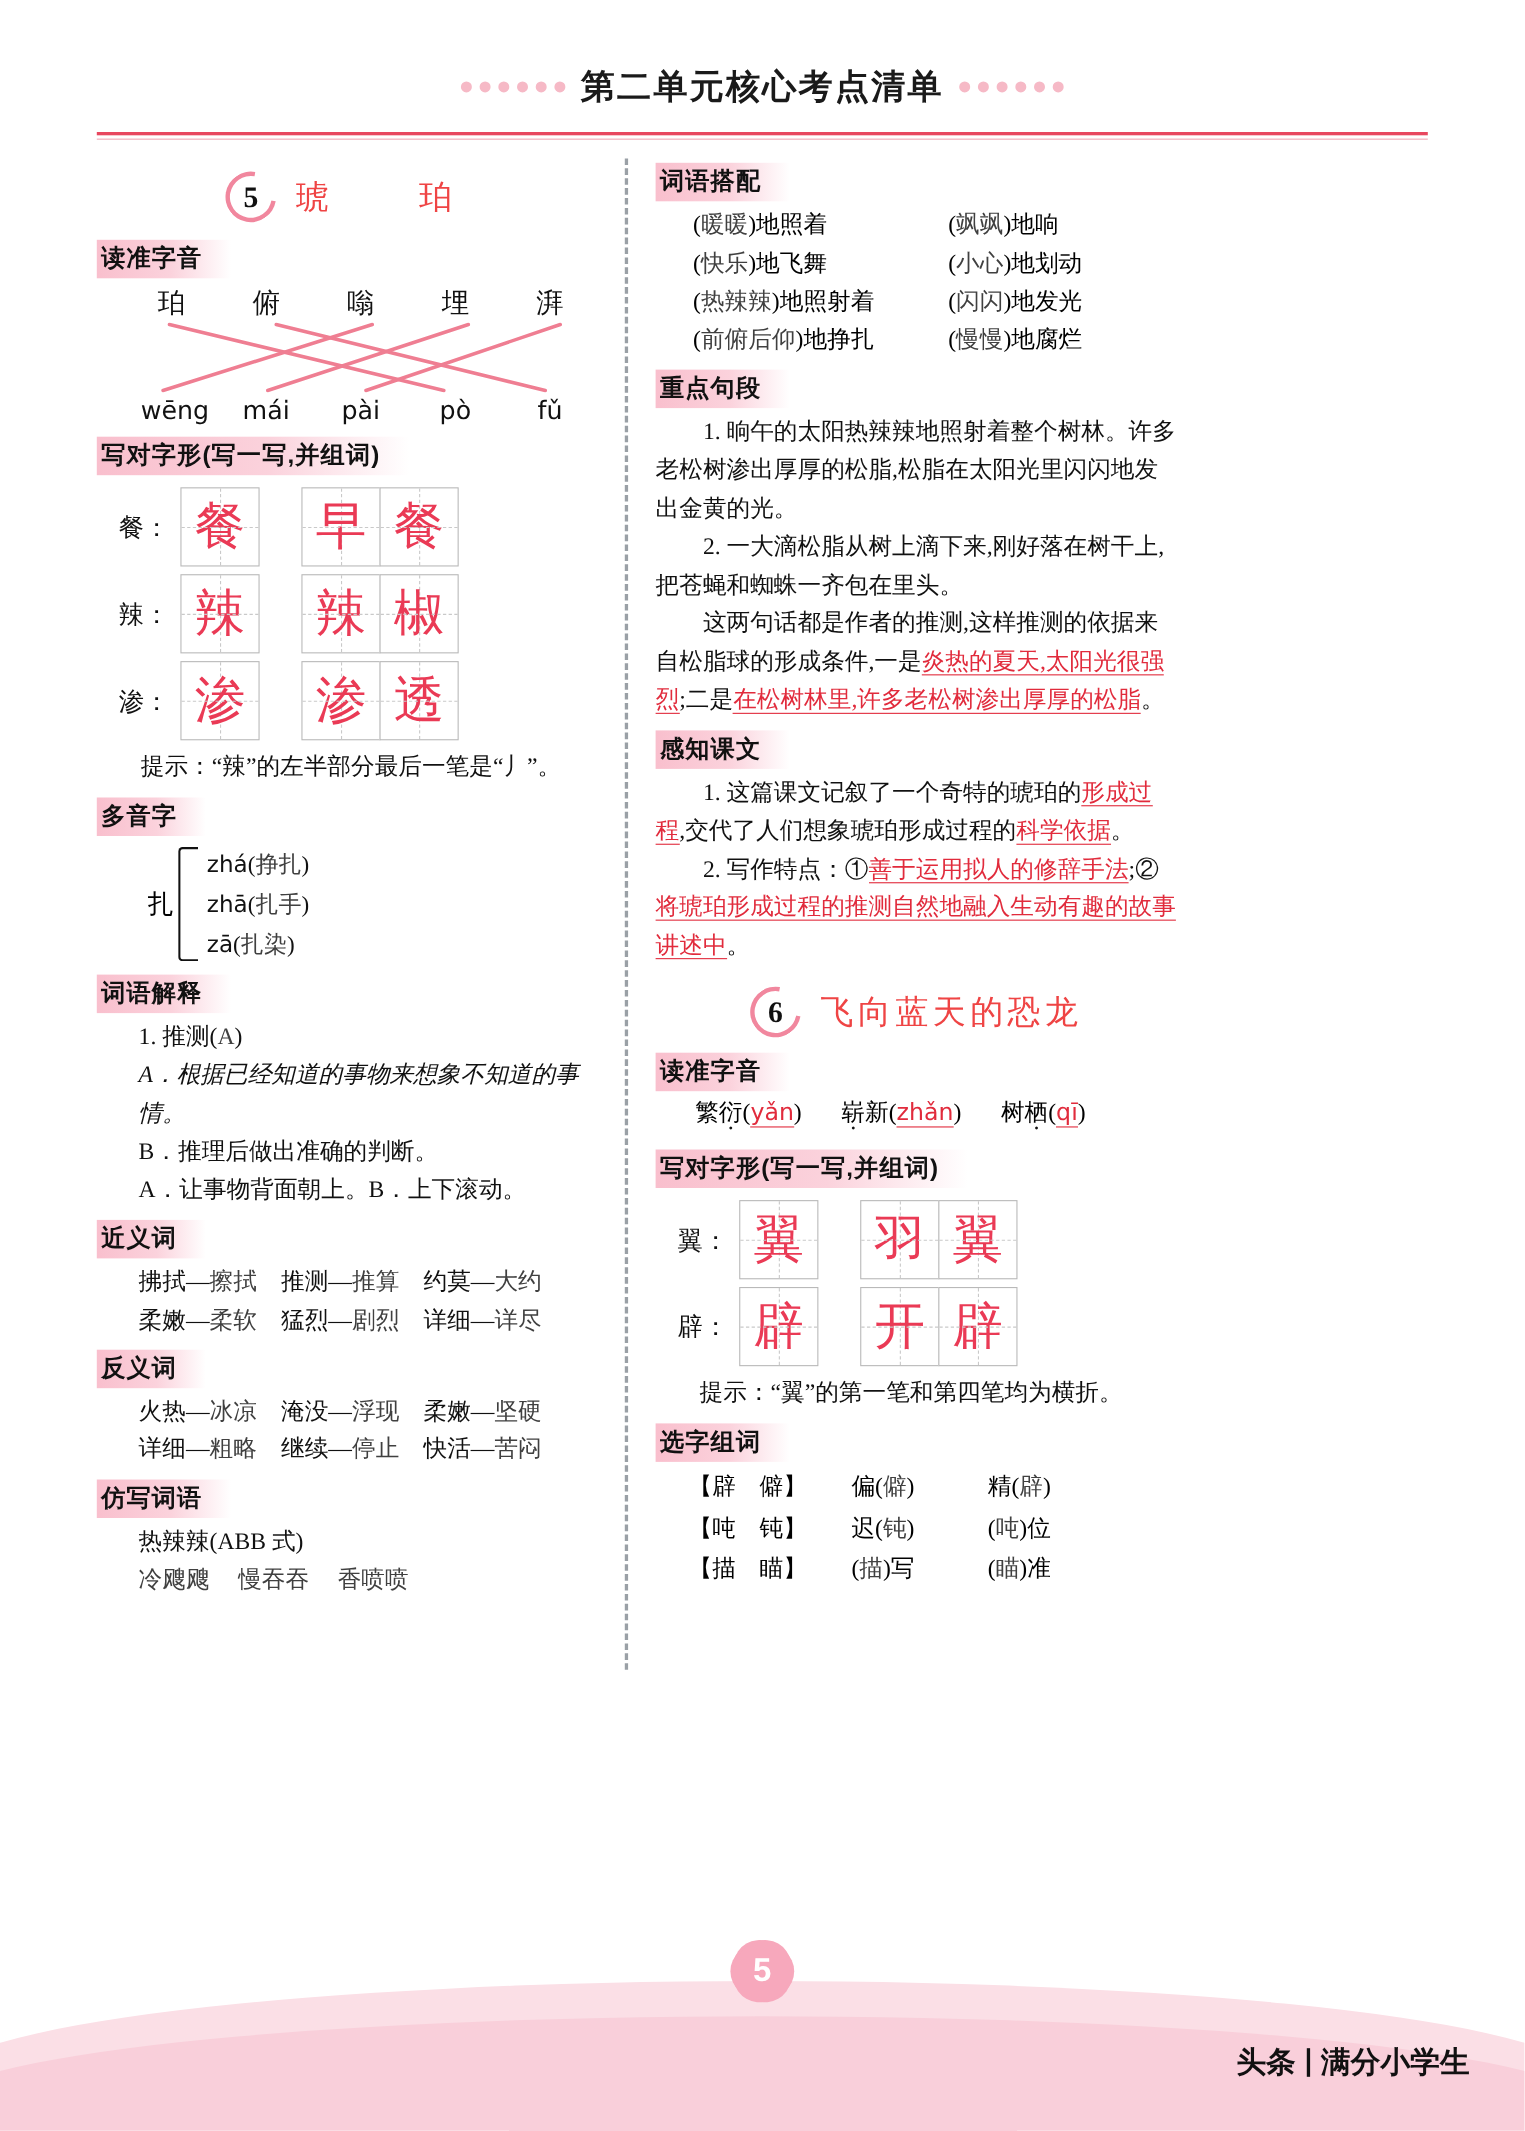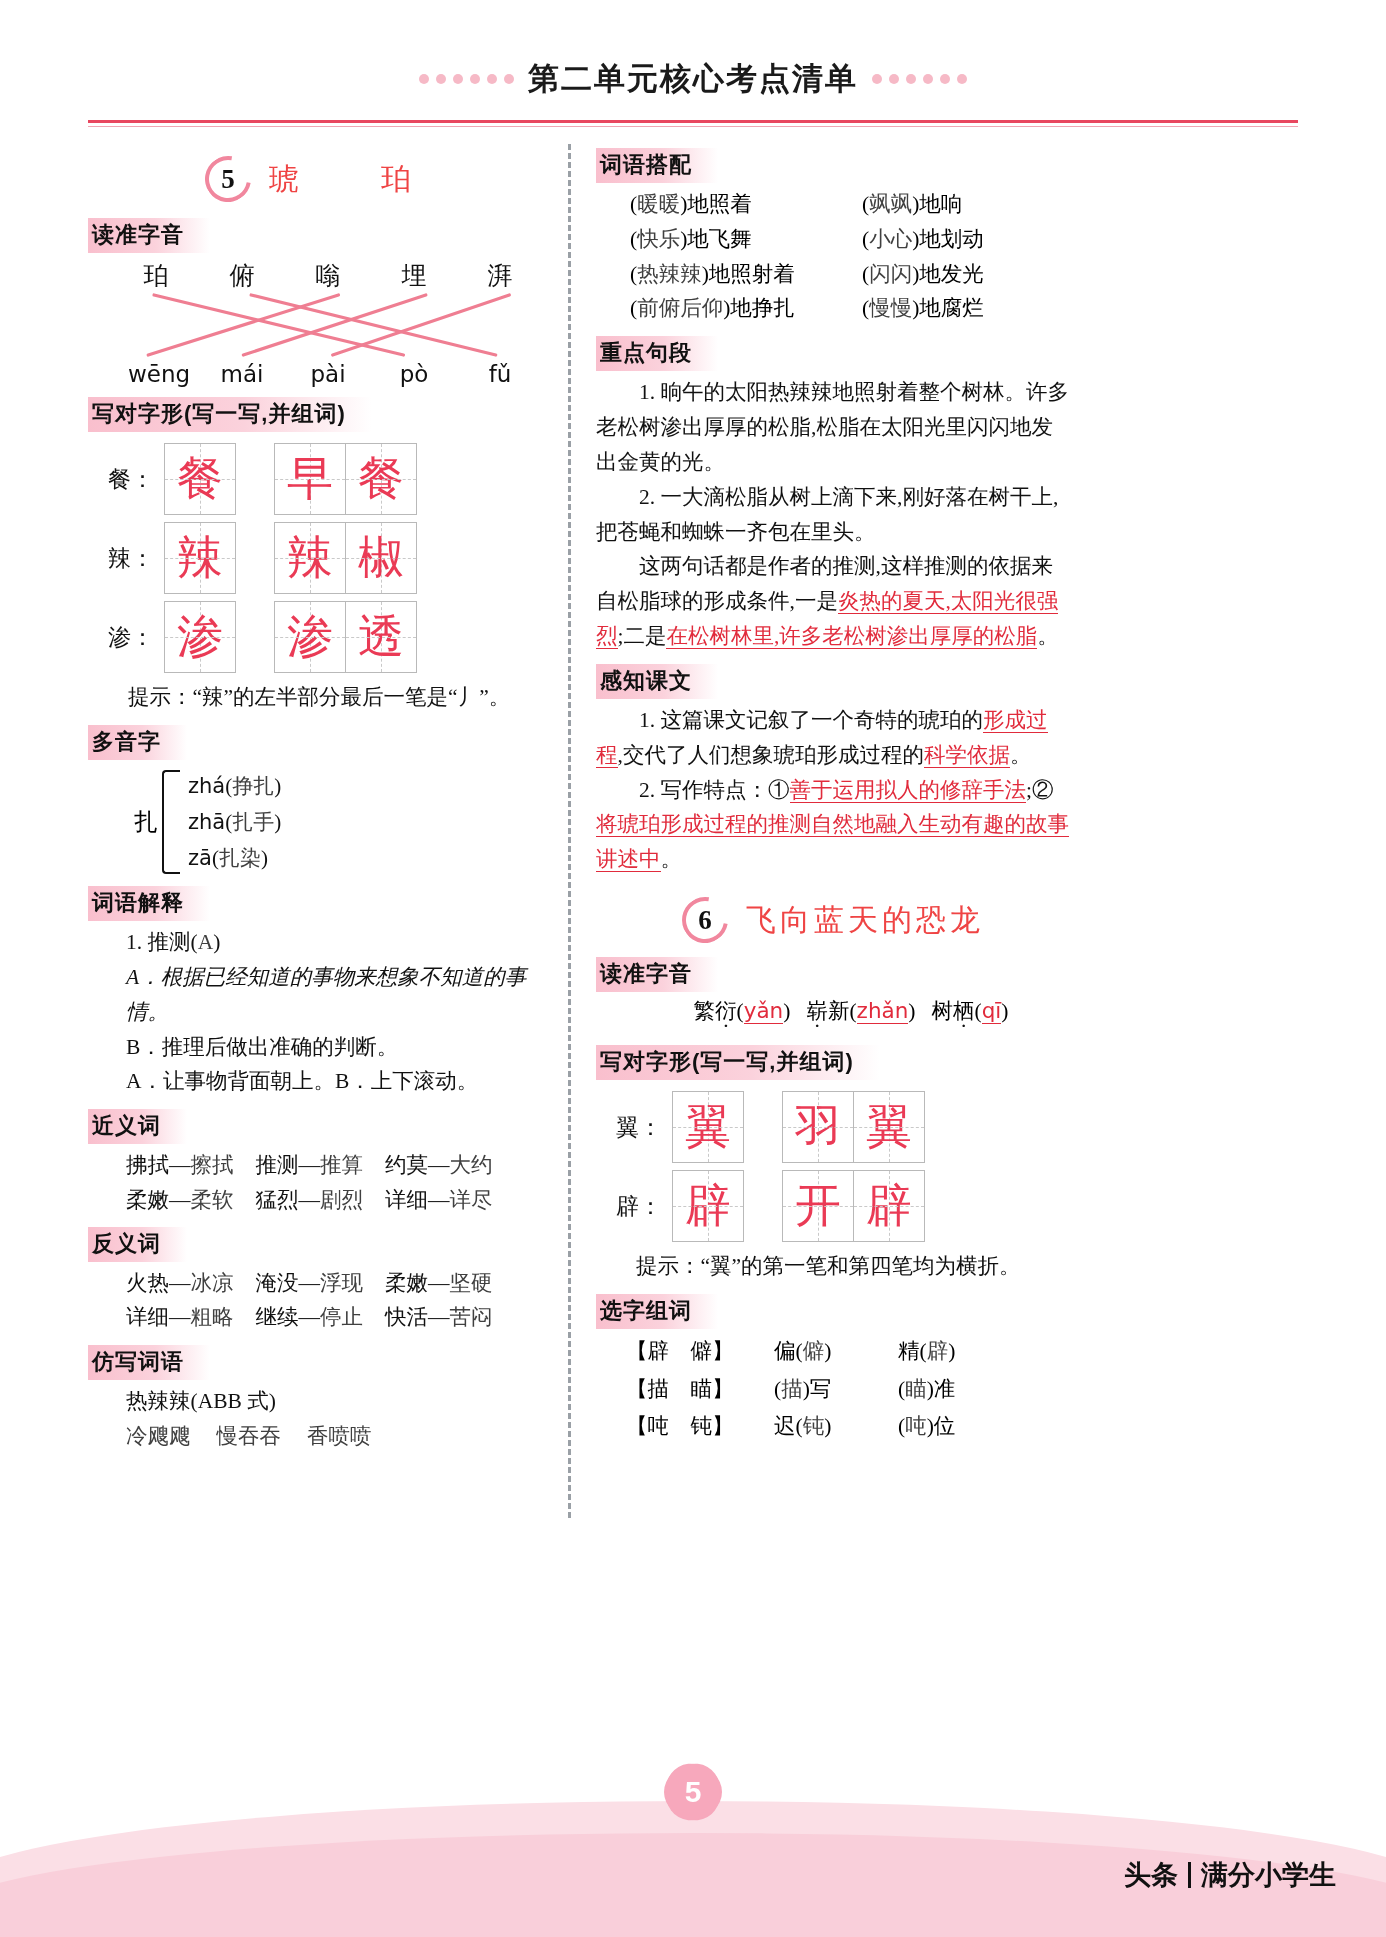"繁衍(yǎn)" .pick-py { gap: 16px -> 36px; justify-content: center -> none }
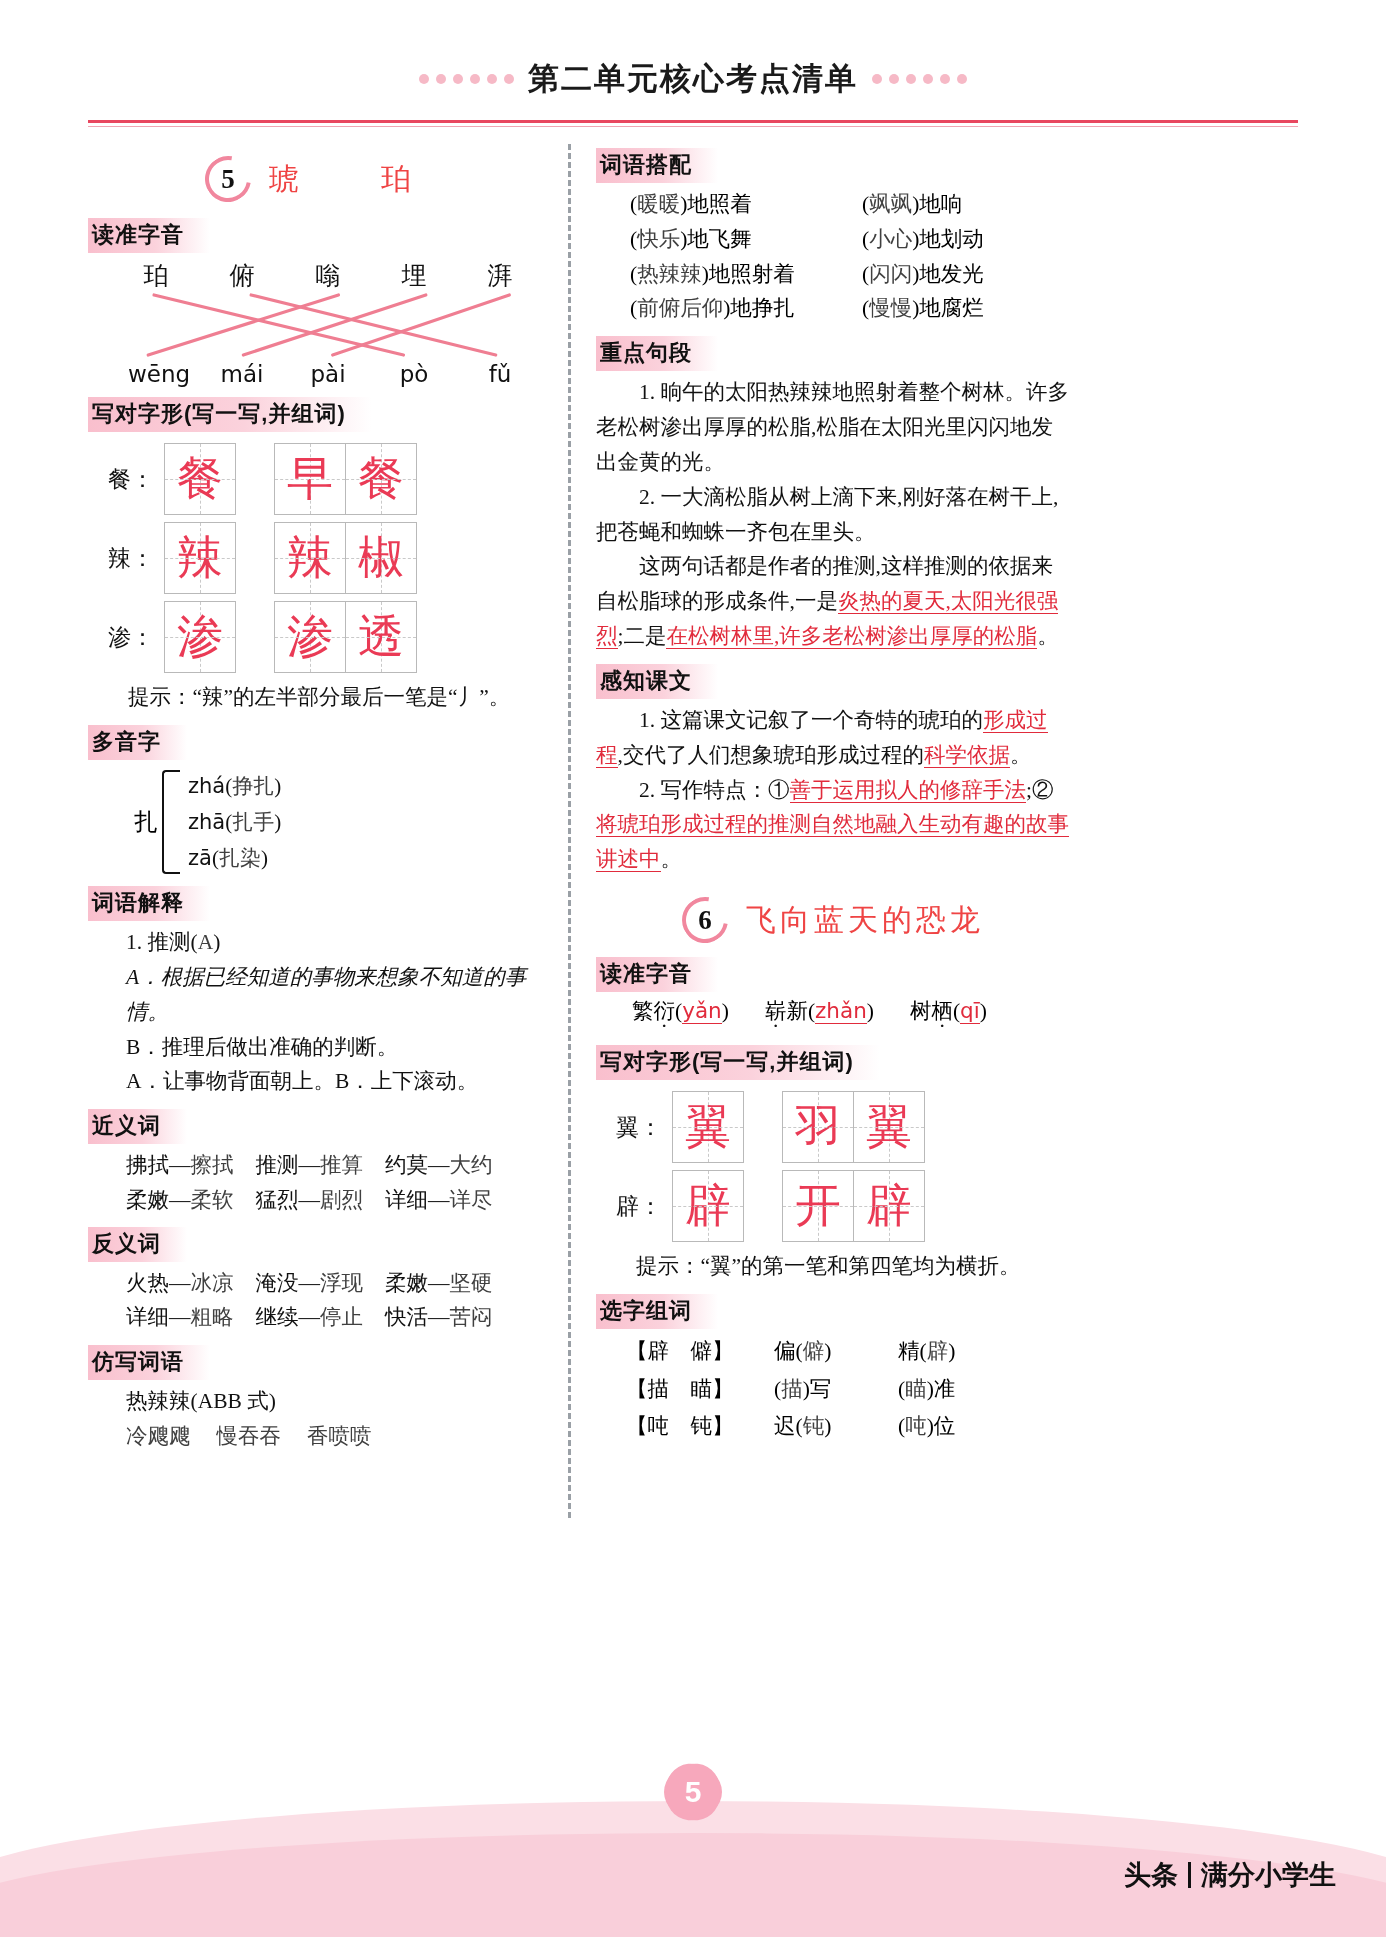"【描 瞄】" div.zx-row { order: before "【吨 钝】" -> after "【吨 钝】" }
